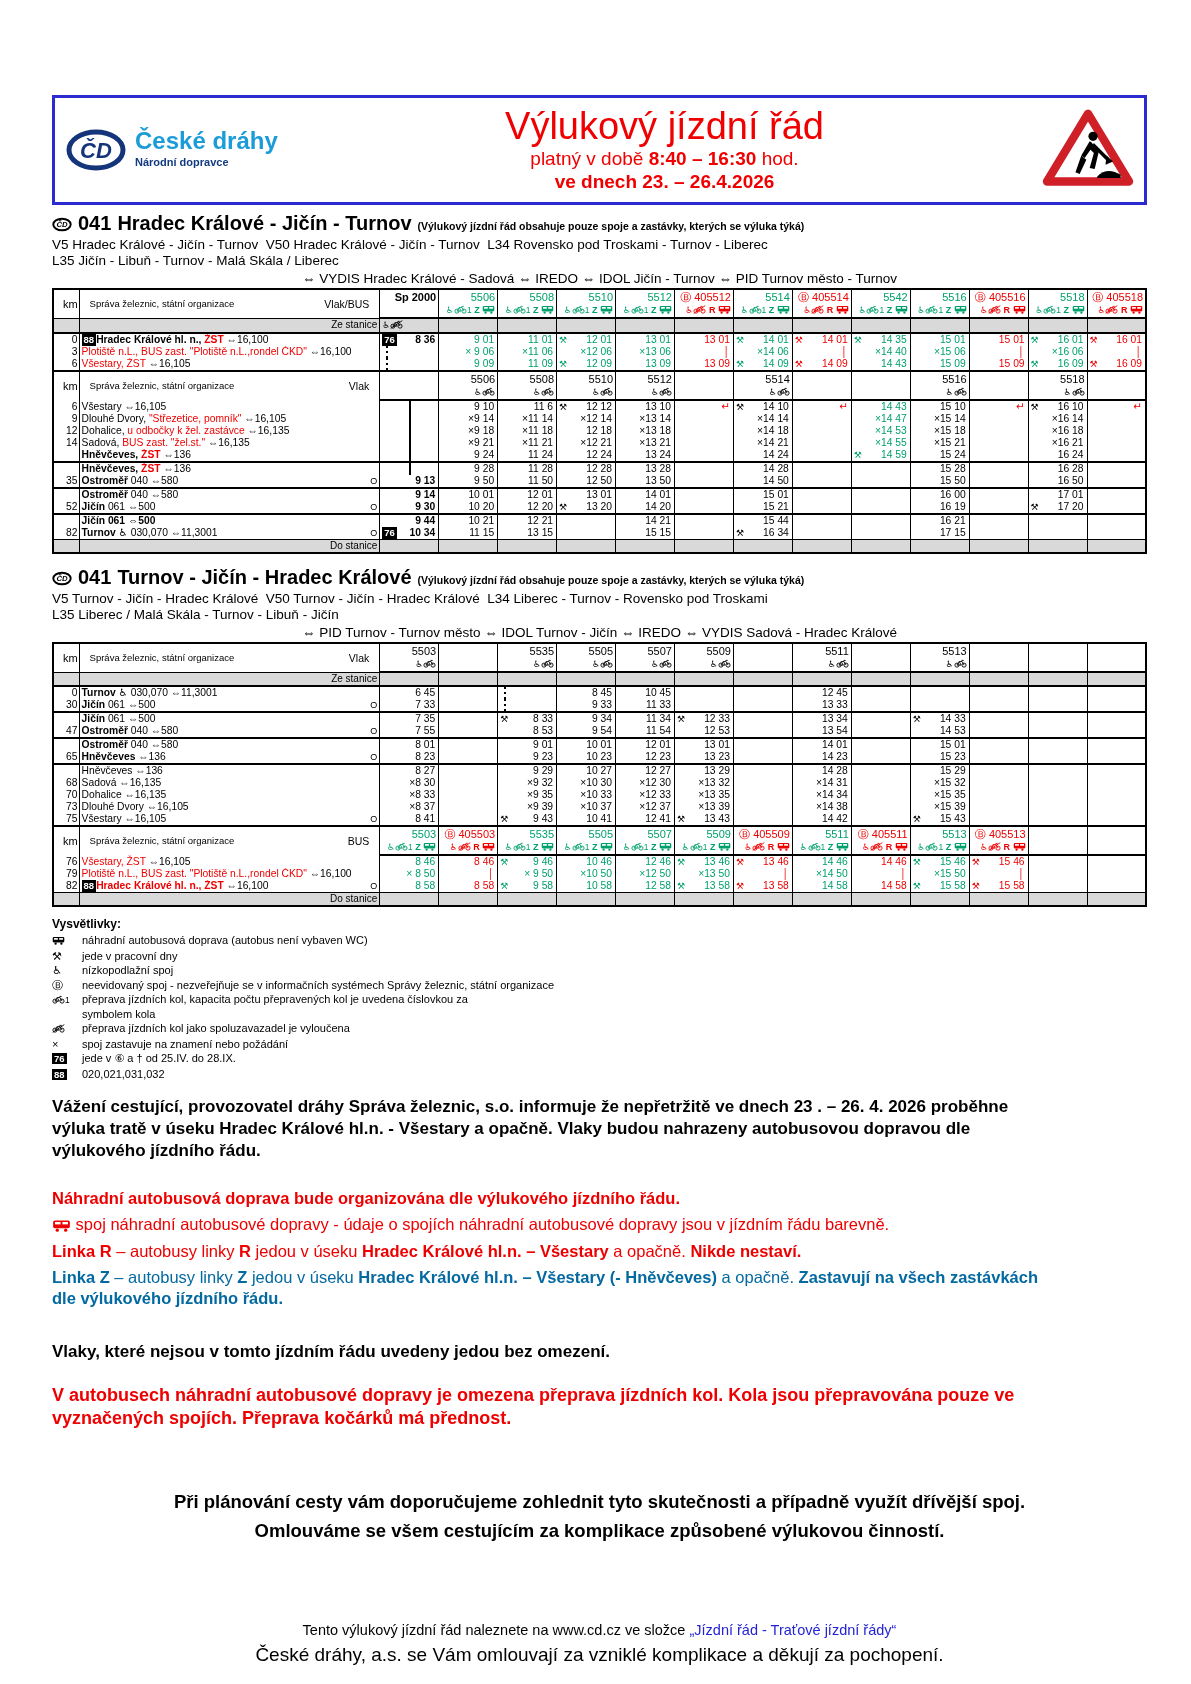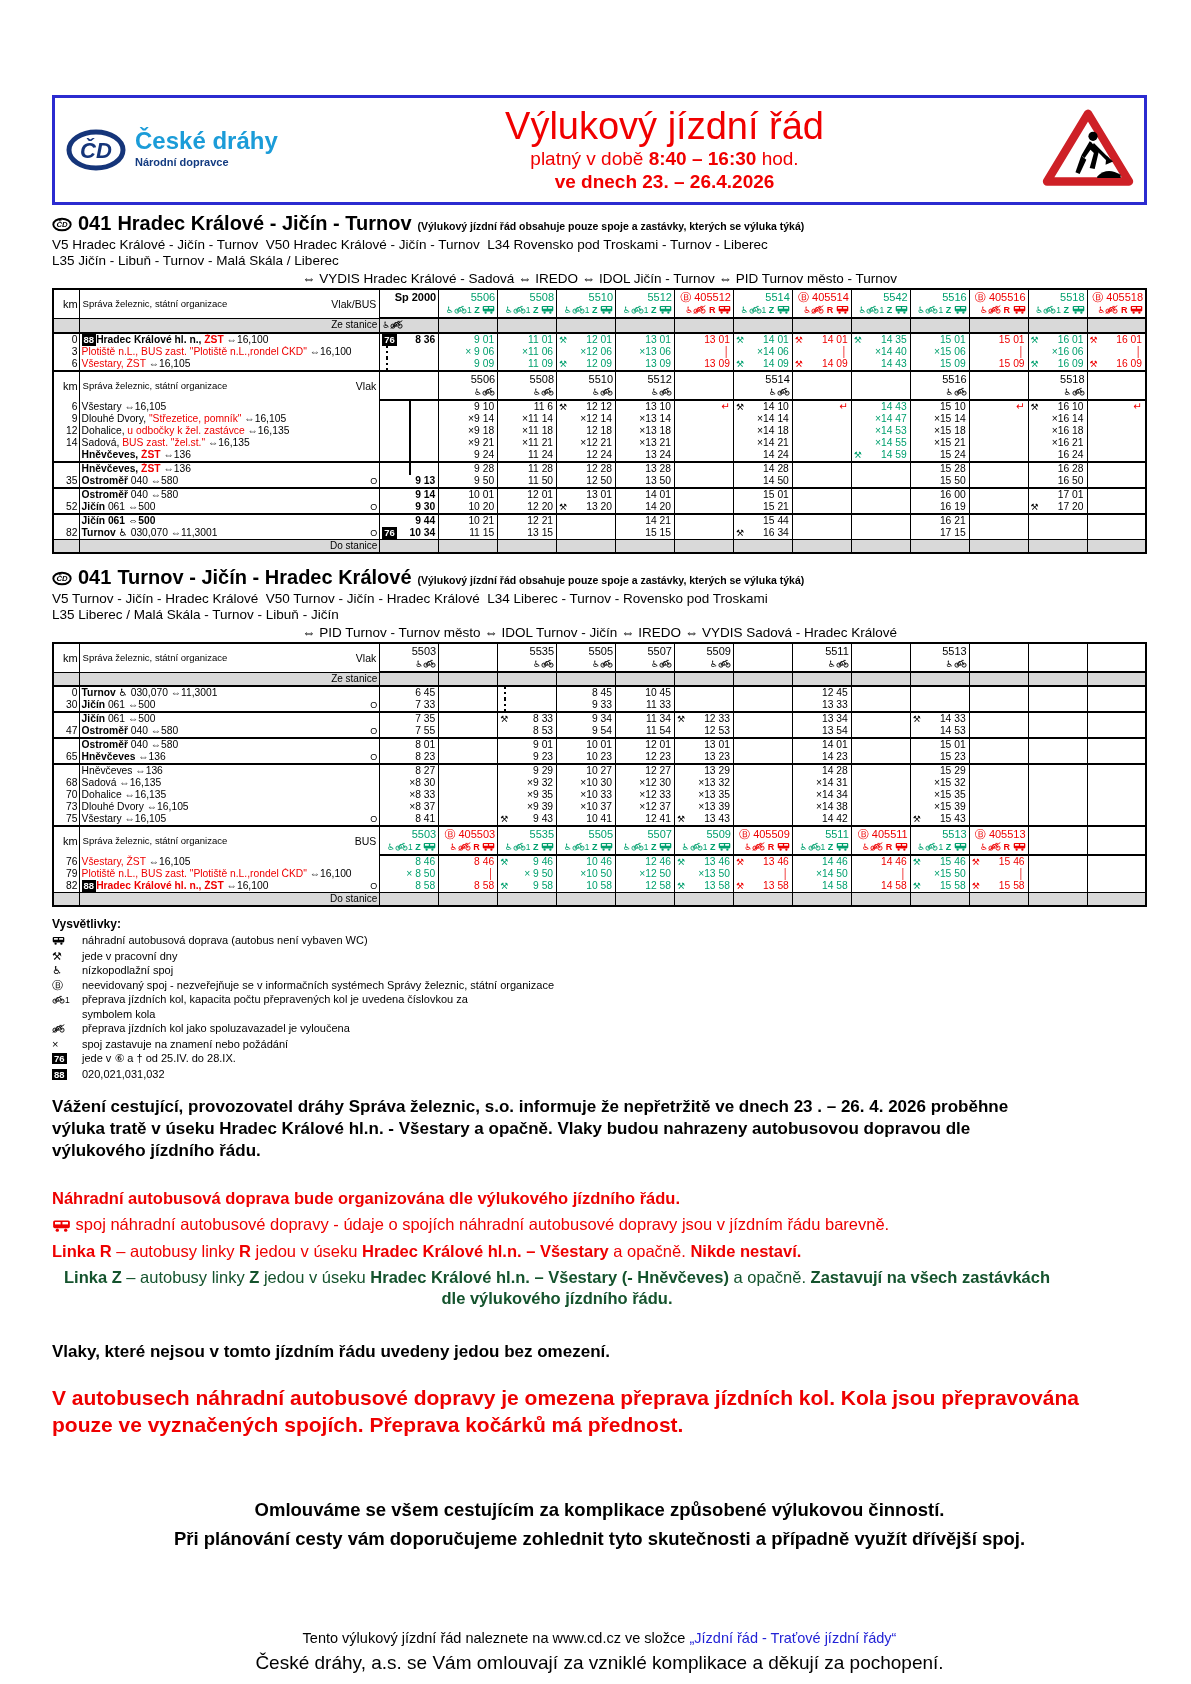"Správa železnic, státní organizace" .tt td.corner { padding: 0 3px -> 0 10px }
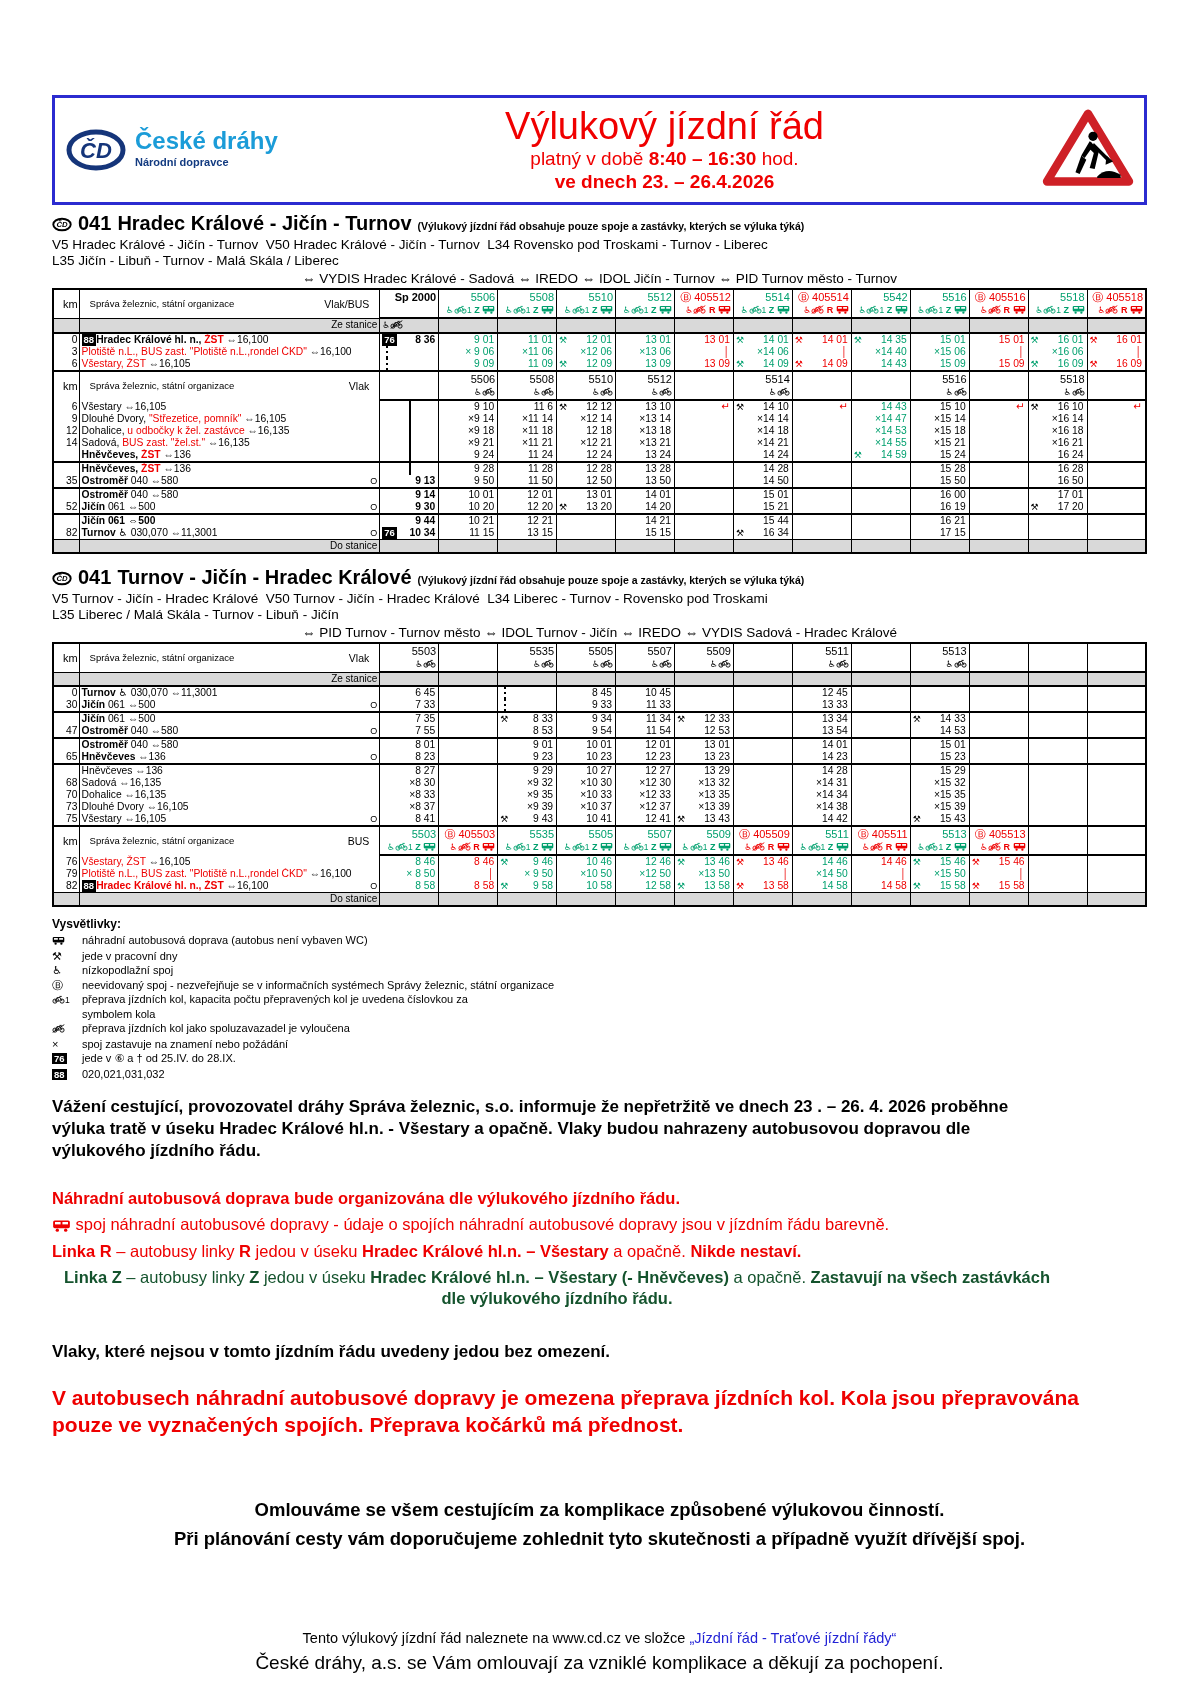"Linka Z – autobusy linky" .p-linka.green { color: #14532d -> #0369a1; text-align: center -> none }
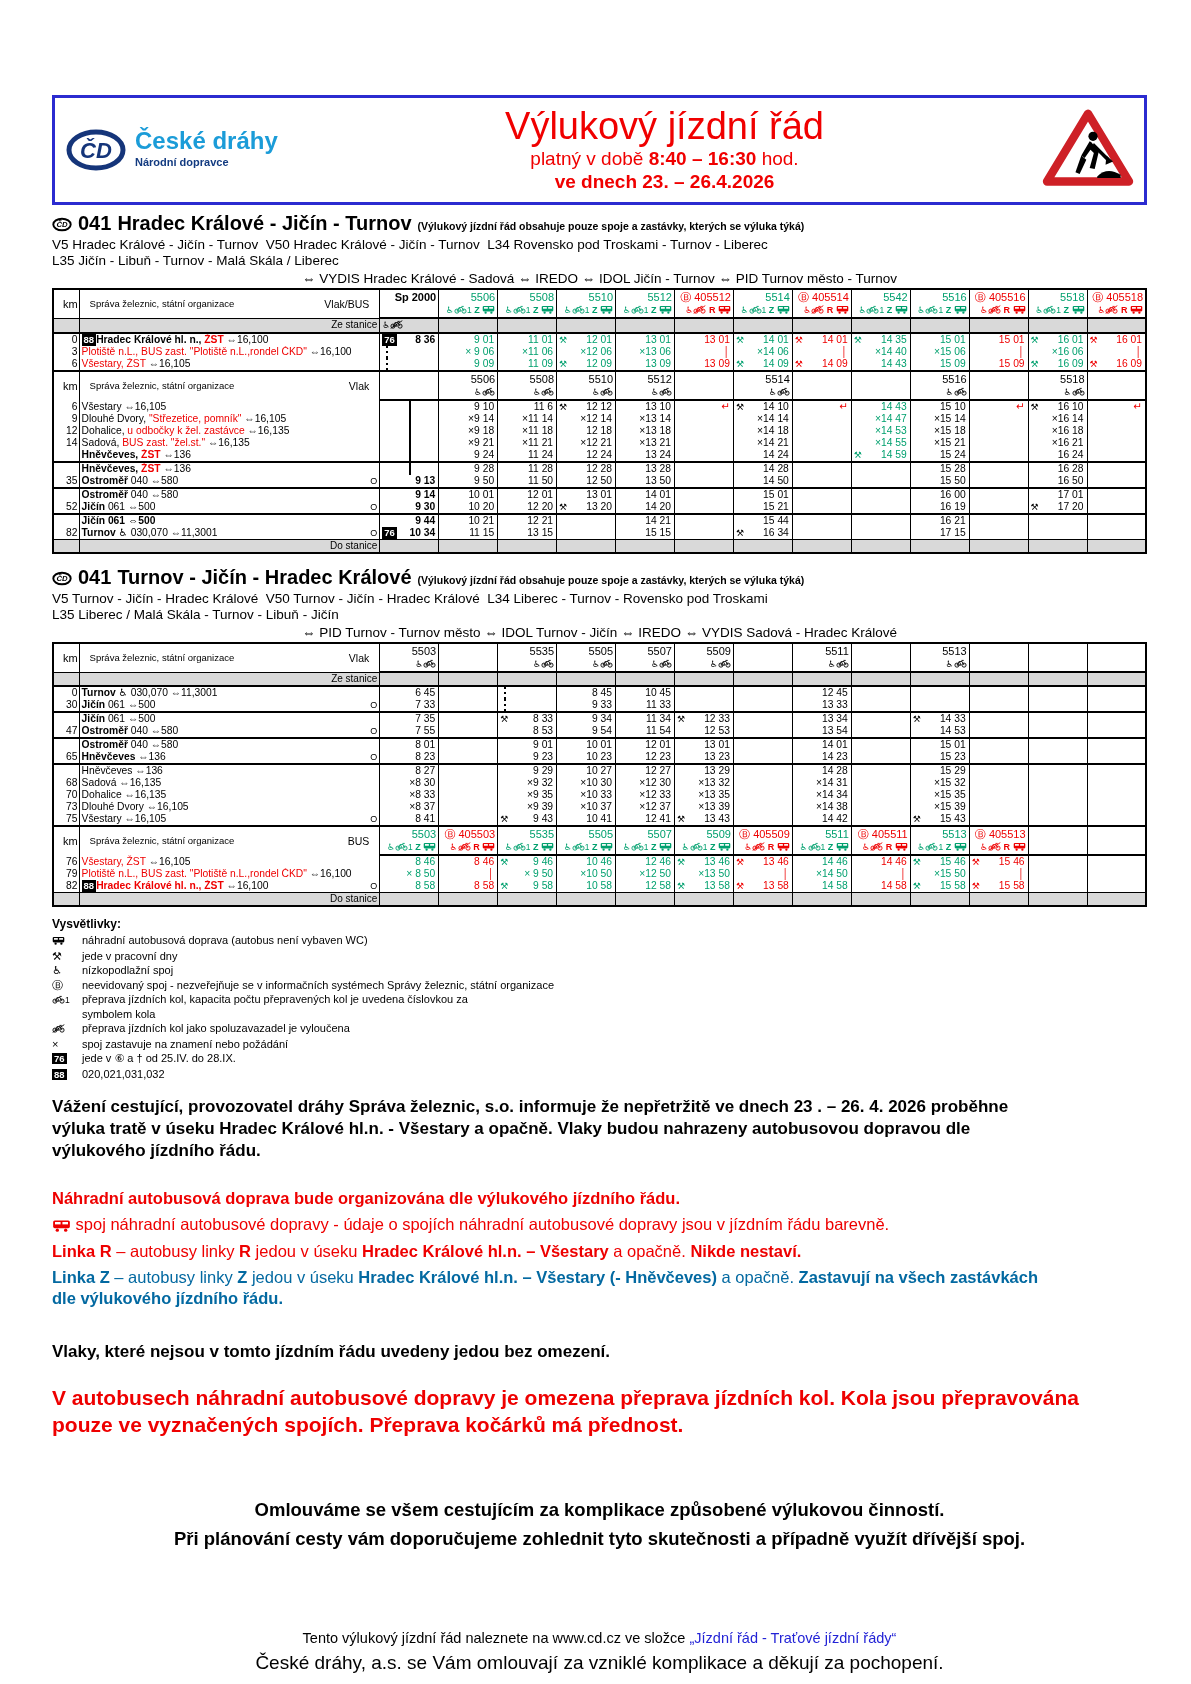"V autobusech náhradní autobusové dopravy" .p-kola { font-size: 21px -> 18px }
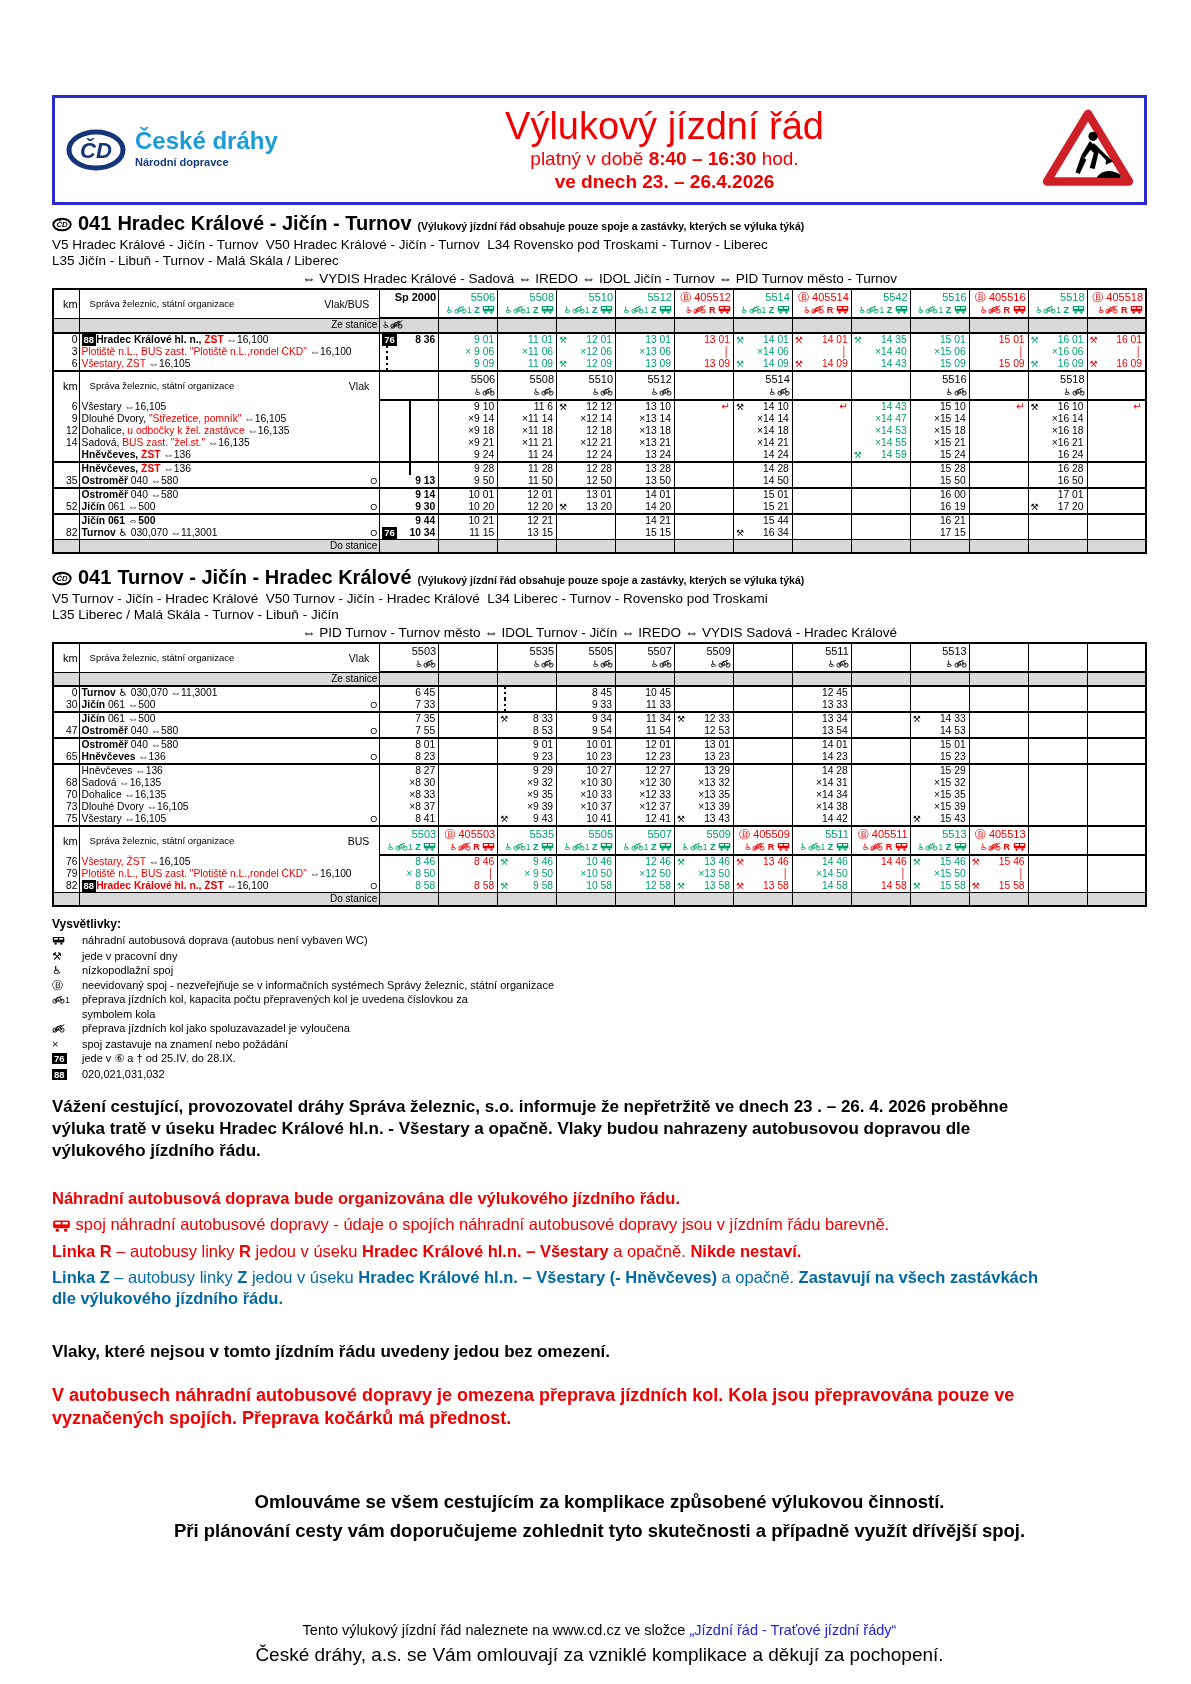"Omlouváme se všem cestujícím za" div { order: before "Při plánování cesty vám doporučujeme" -> after "Při plánování cesty vám doporučujeme" }
